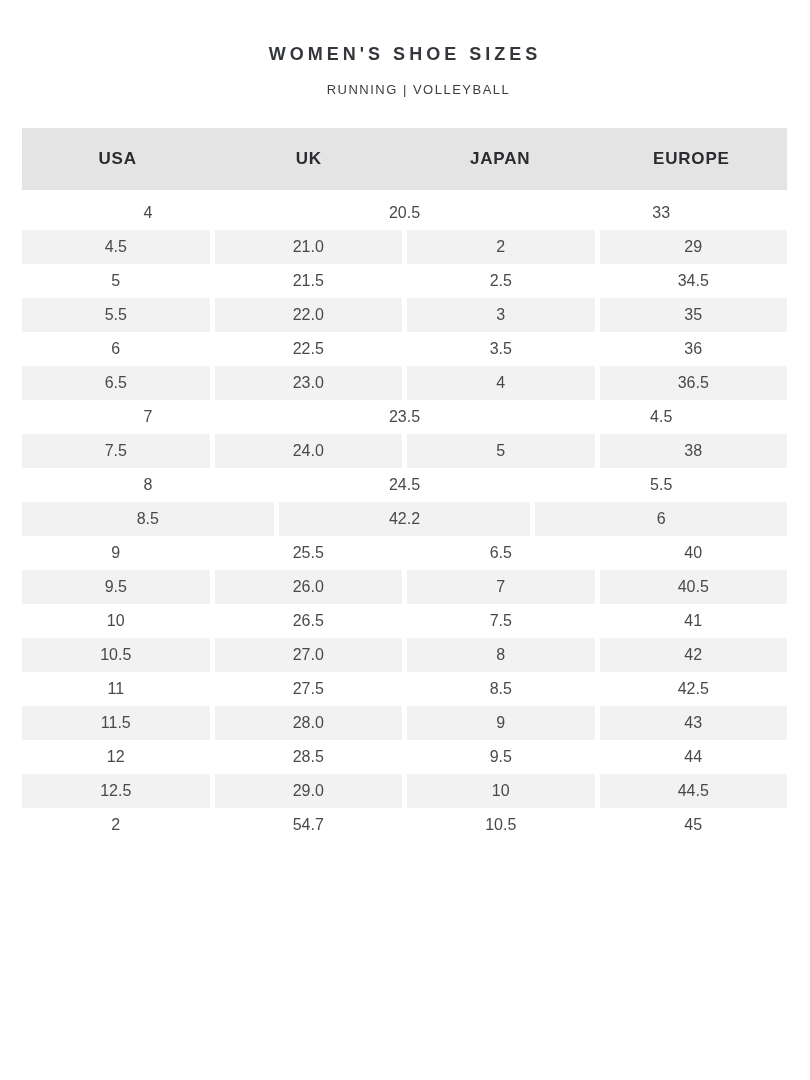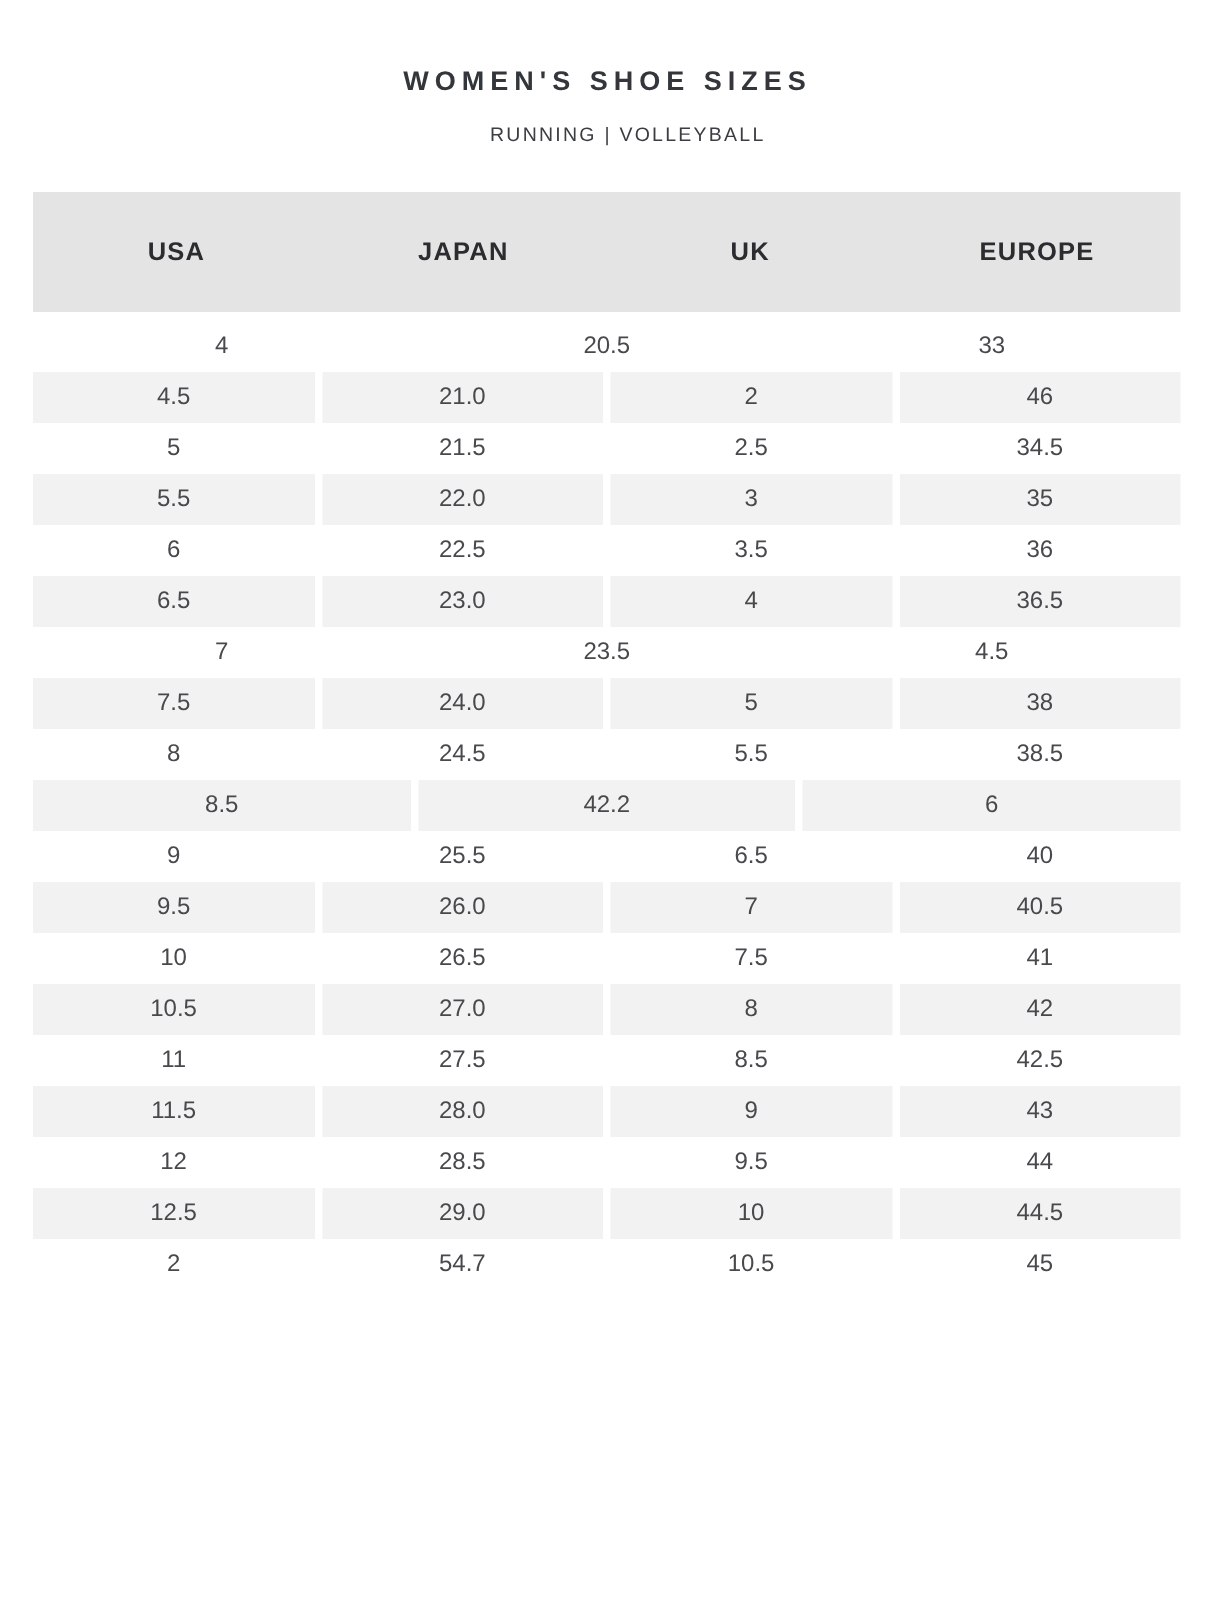"USA" .thead { height: 80px -> 62px }
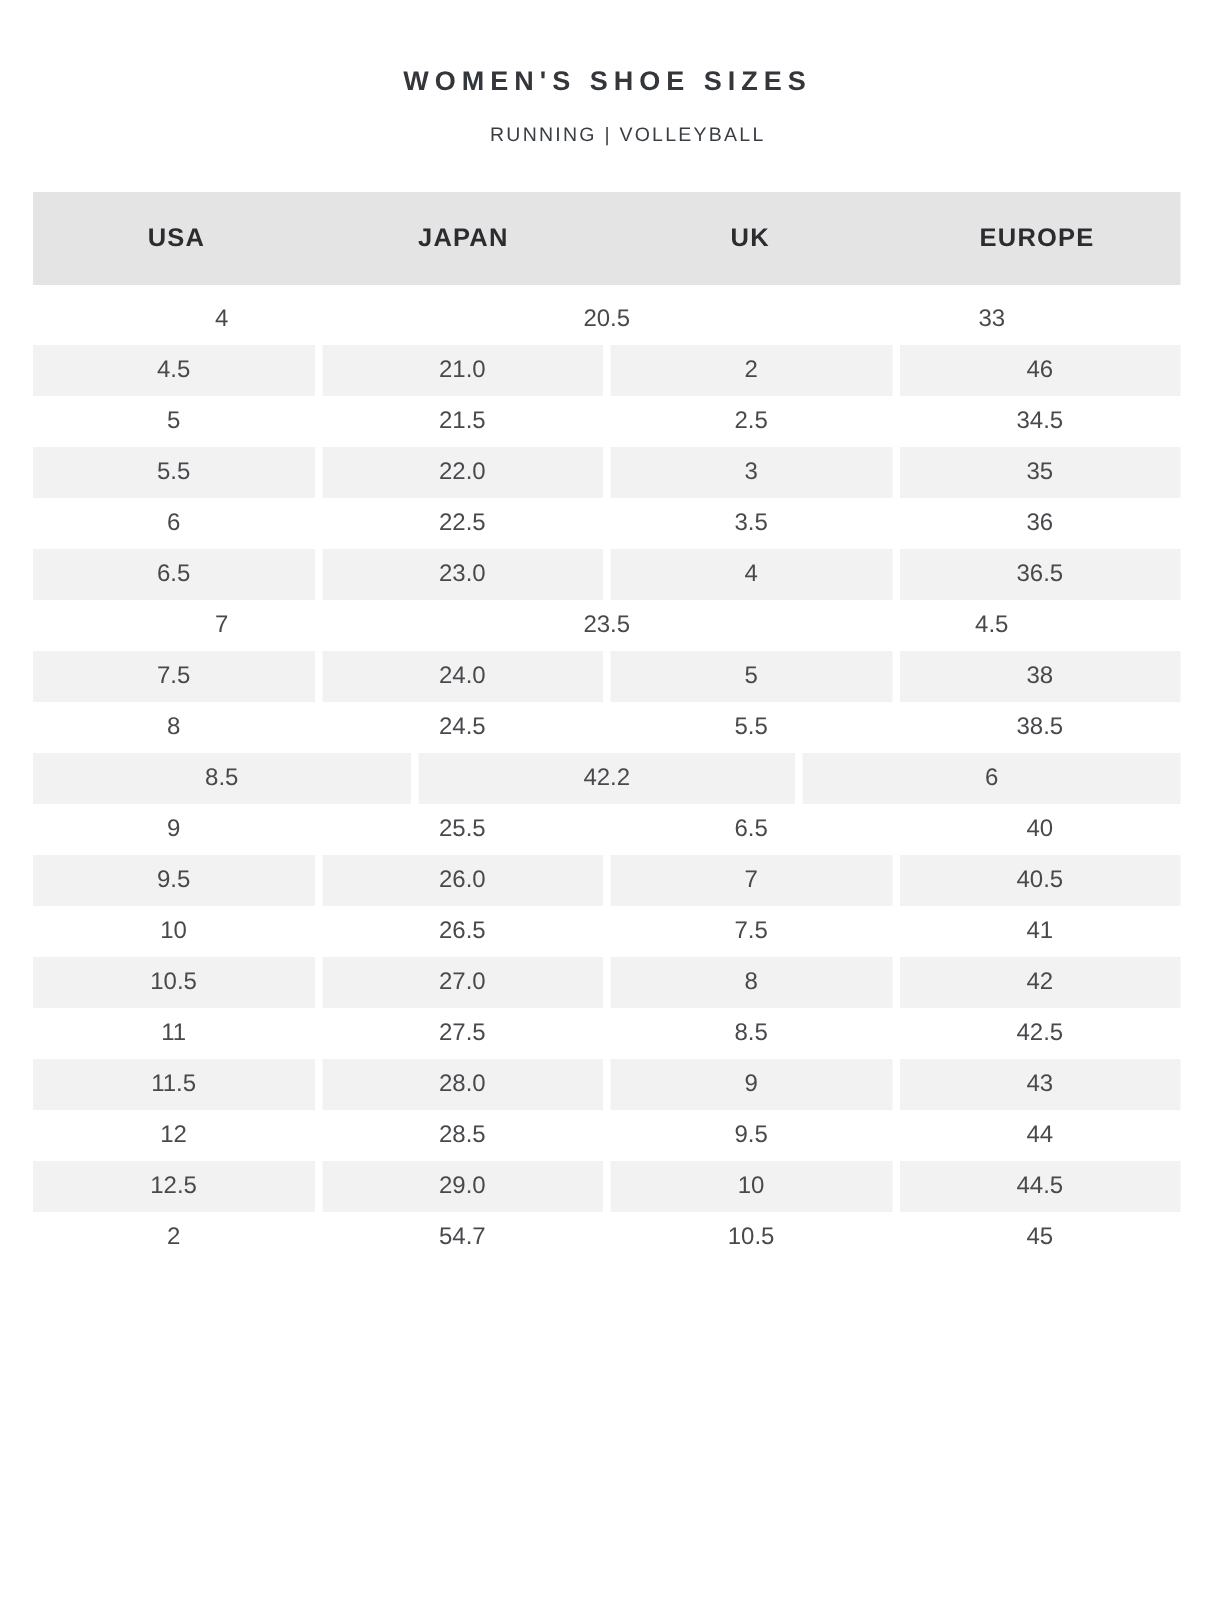"JAPAN" div.hcell { order: before "UK" -> after "UK" }
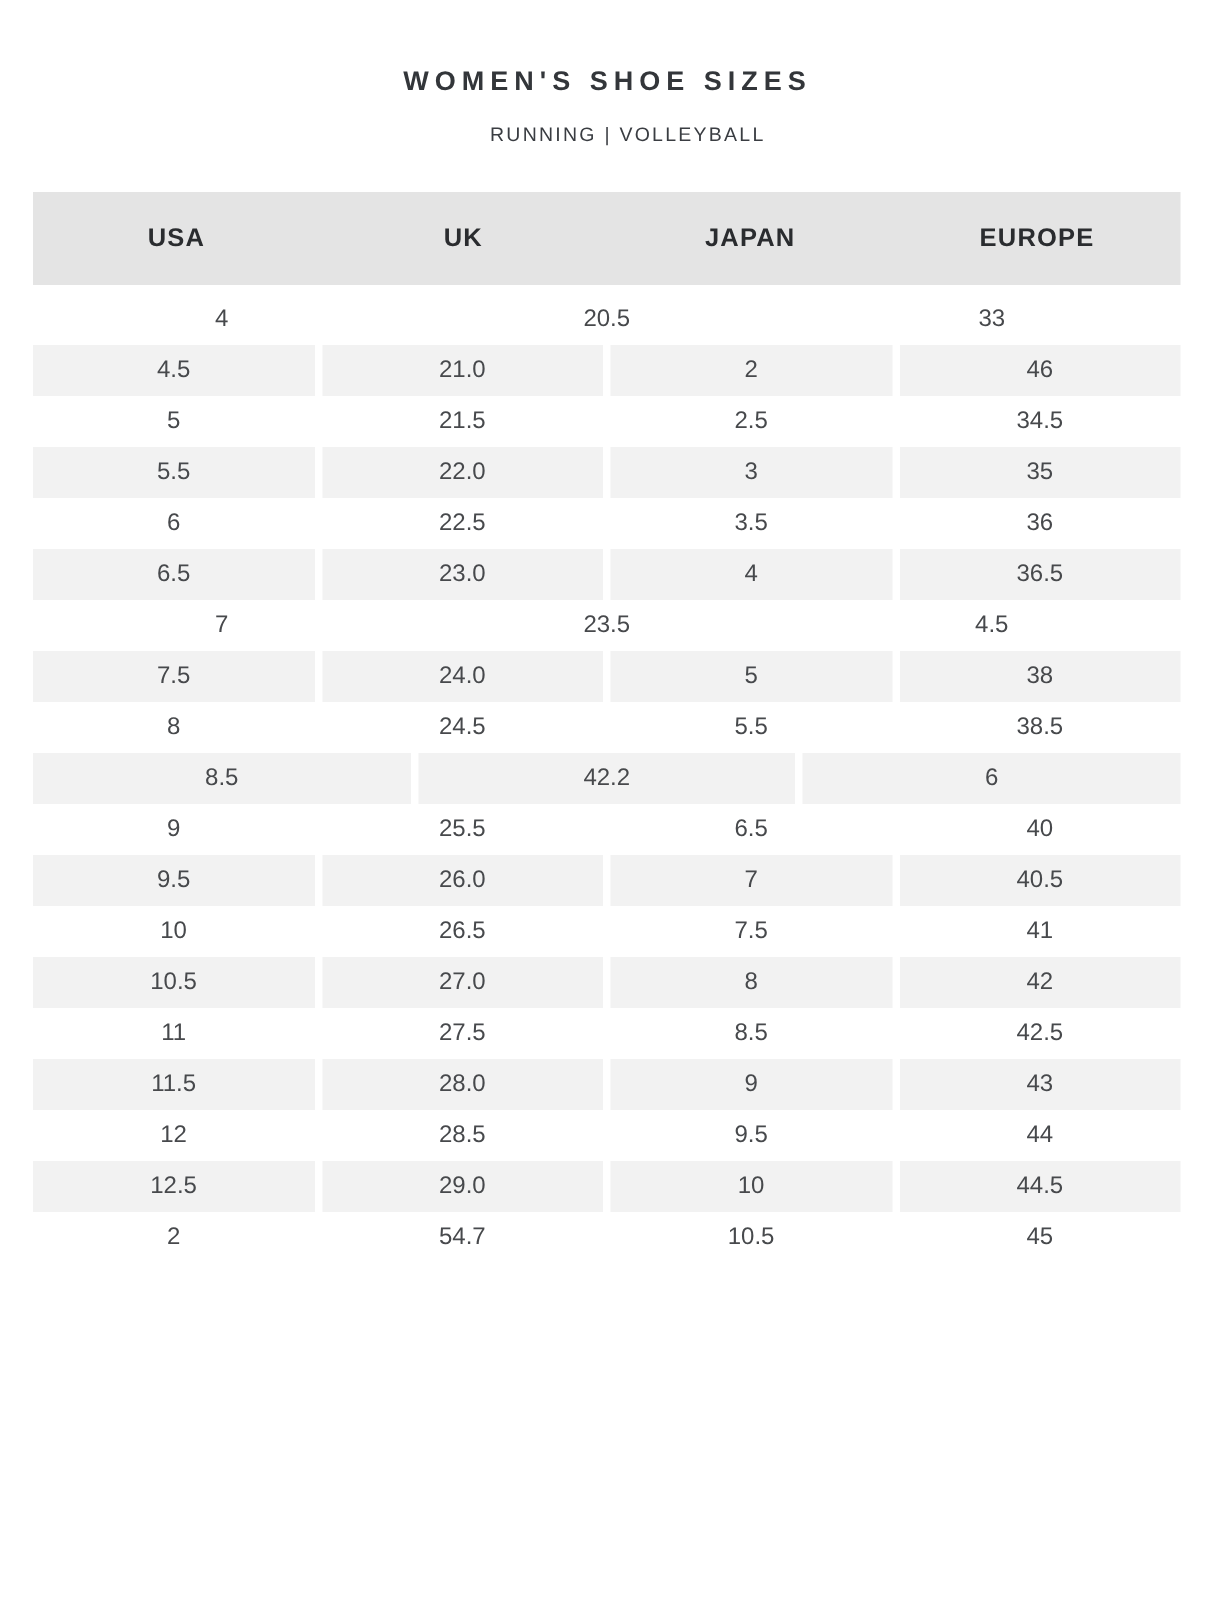"46" div.tcell { text: 46 -> 29 }
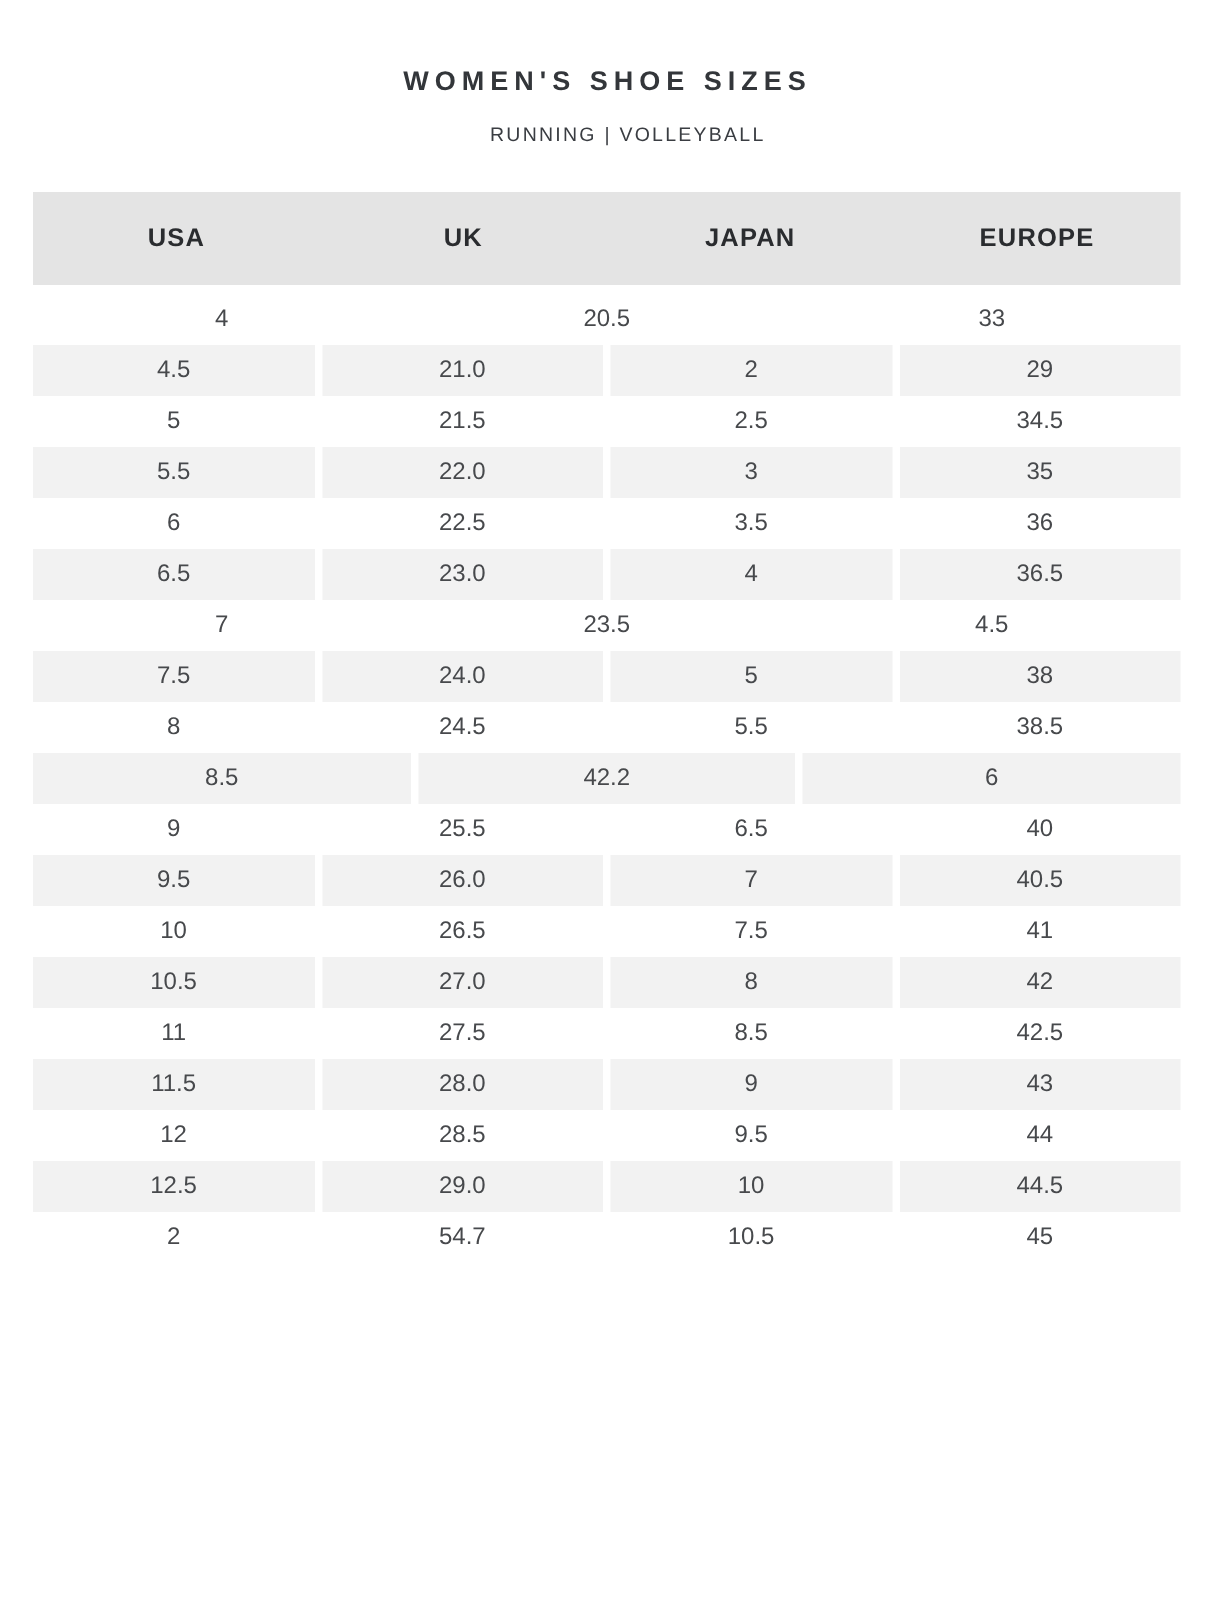"38.5" div.tcell { html: <div>38.5</div> -> none }
